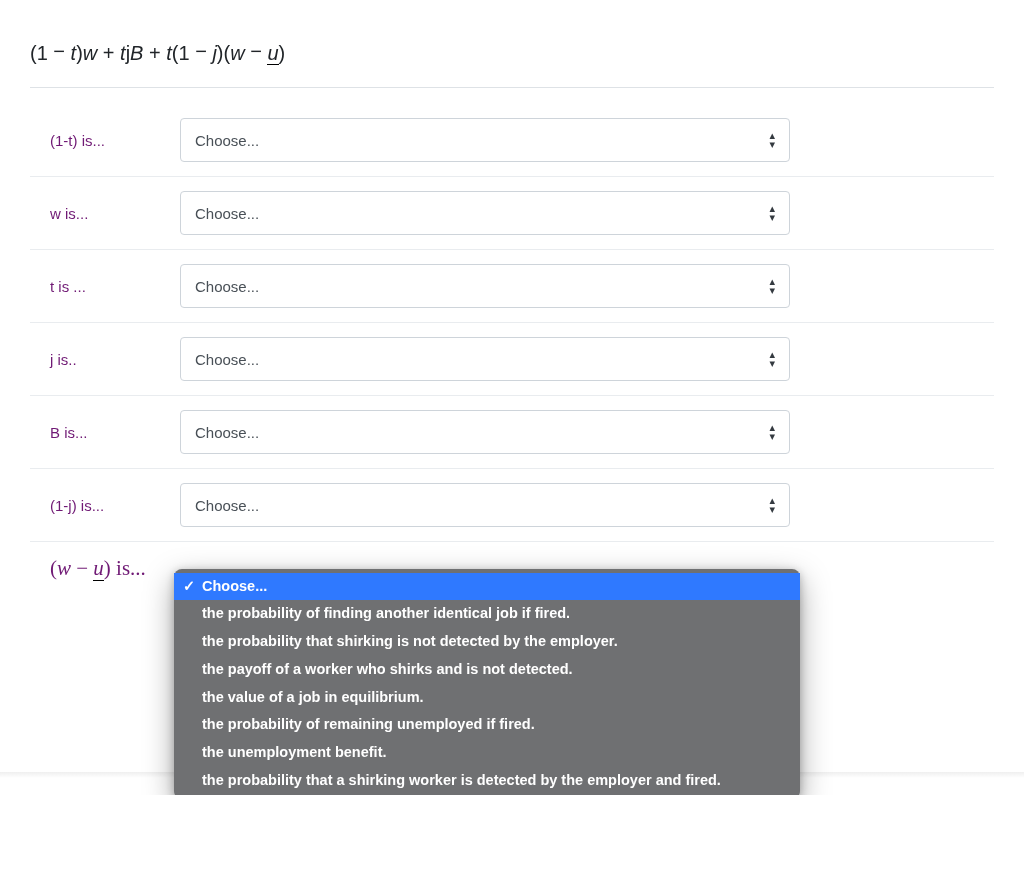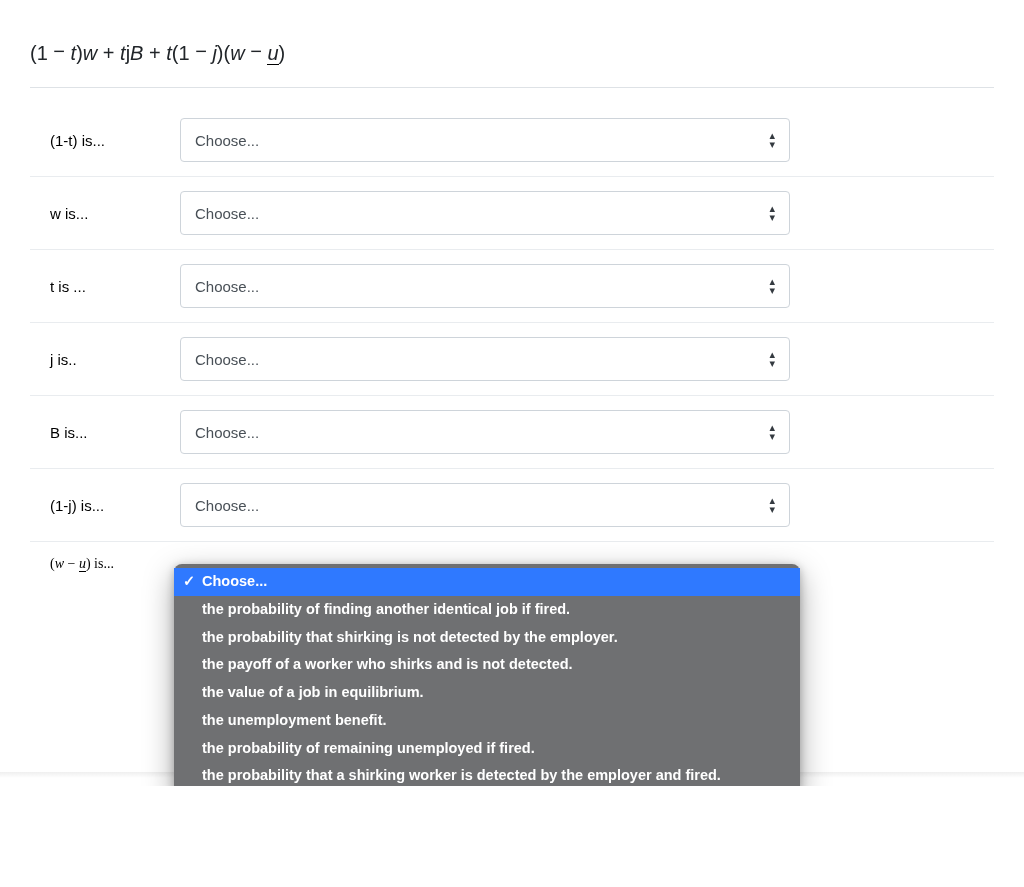"(1-t) is..." .row-label { color: #000000 -> #701a75 }
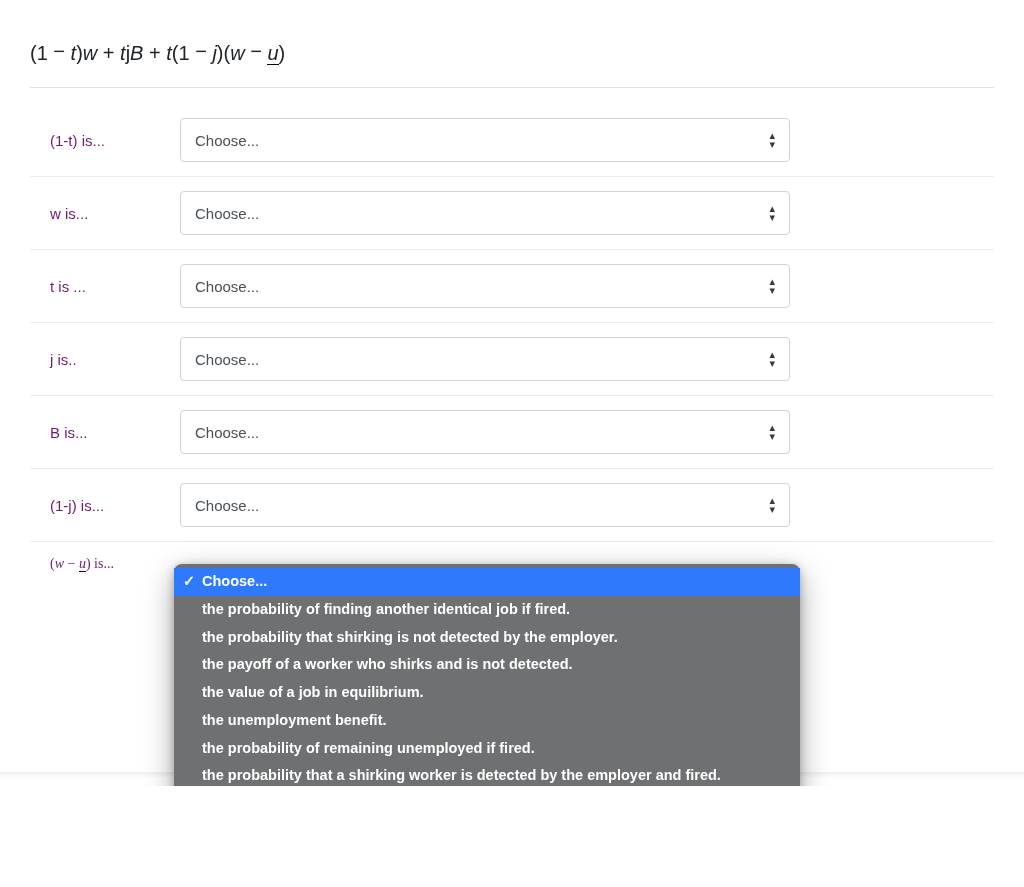"(w − u) is..." .row-label.math { font-size: 14px -> 21px }
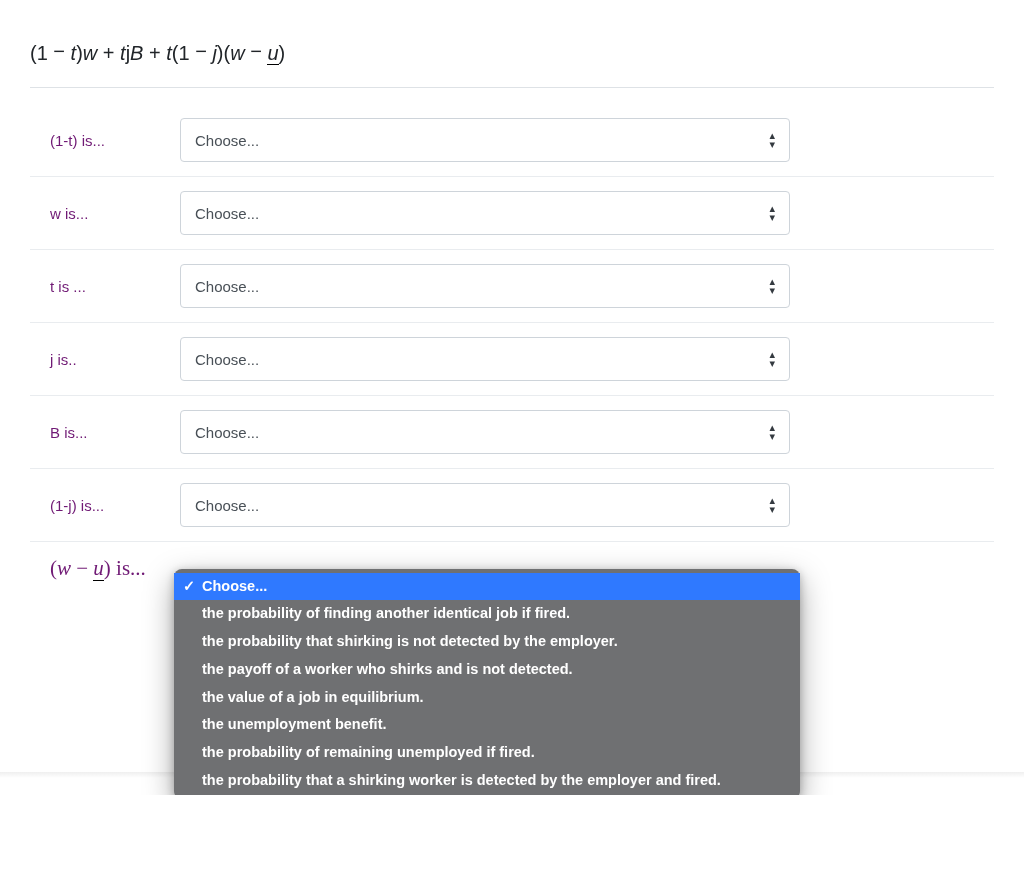"the unemployment benefit." div.dropdown-item { order: before "the probability of remaining unemployed" -> after "the probability of remaining unemployed" }
